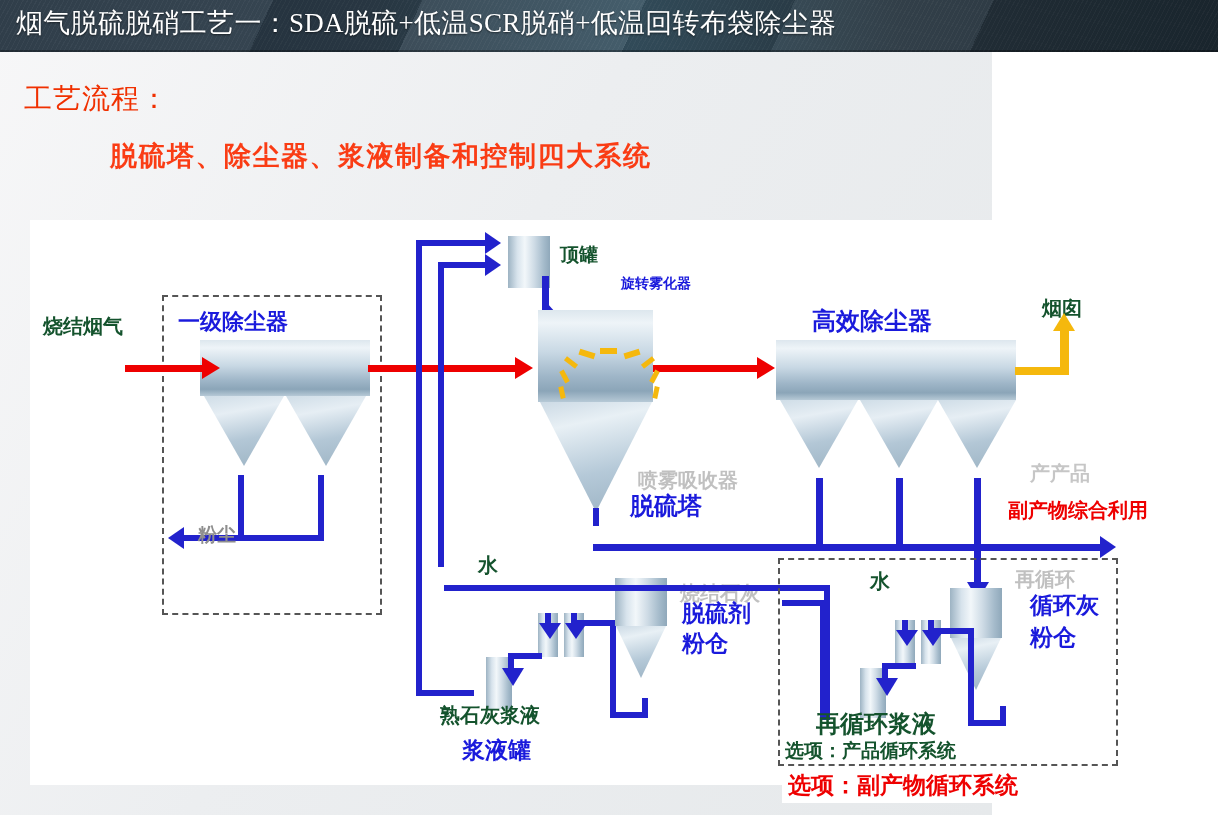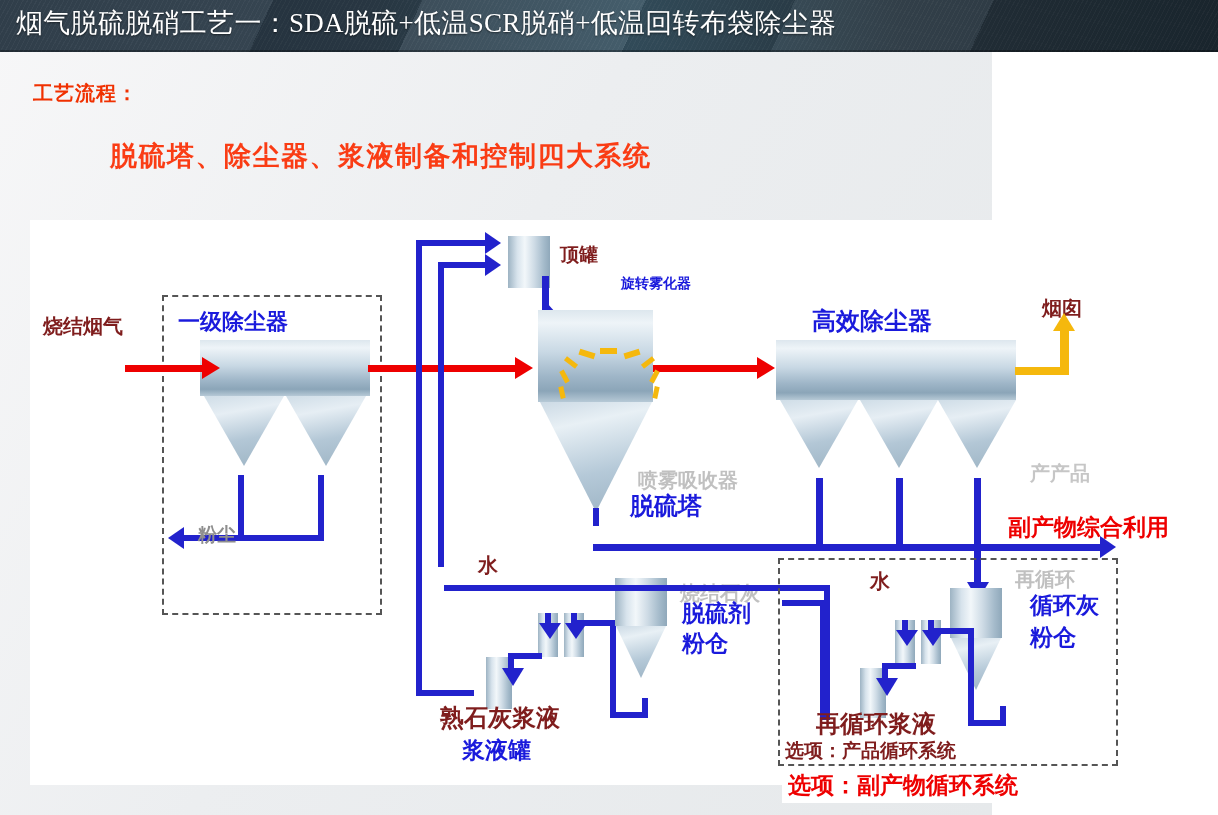"工艺流程：" #proc-label { font-size: 20px -> 28px; font-weight: bold -> normal; left: 33px -> 24px }
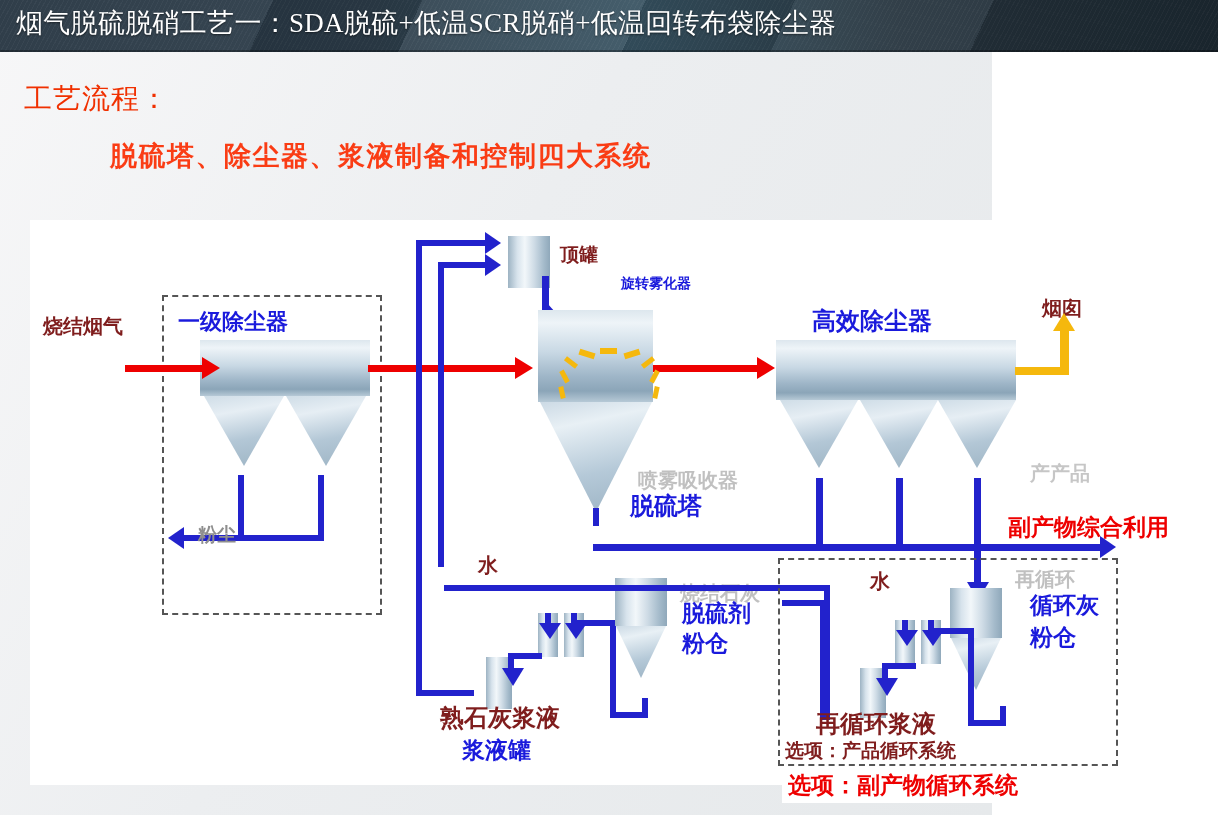"顶罐" .lbl-gray { color: #7f1d1d -> #14532d }
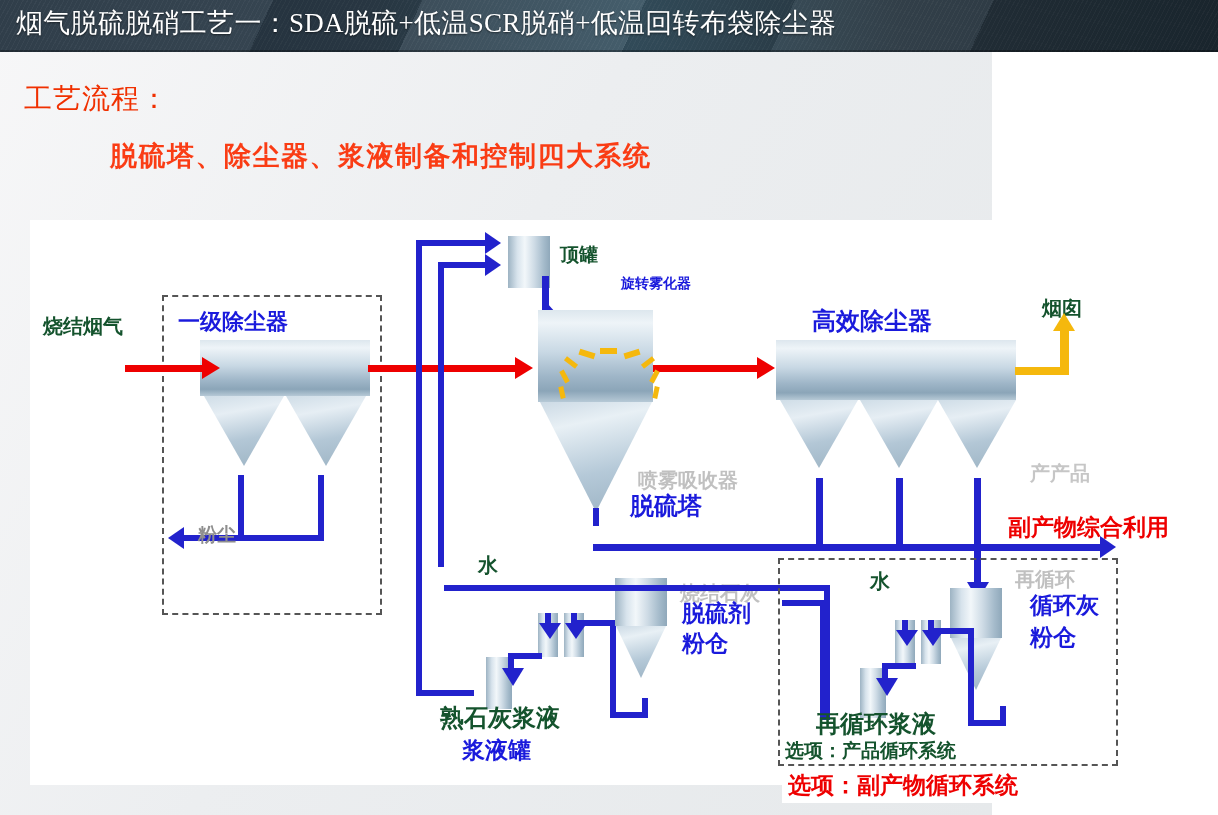"副产物综合利用" div.abs { font-size: 23px -> 20px; margin-top: 15px -> none }
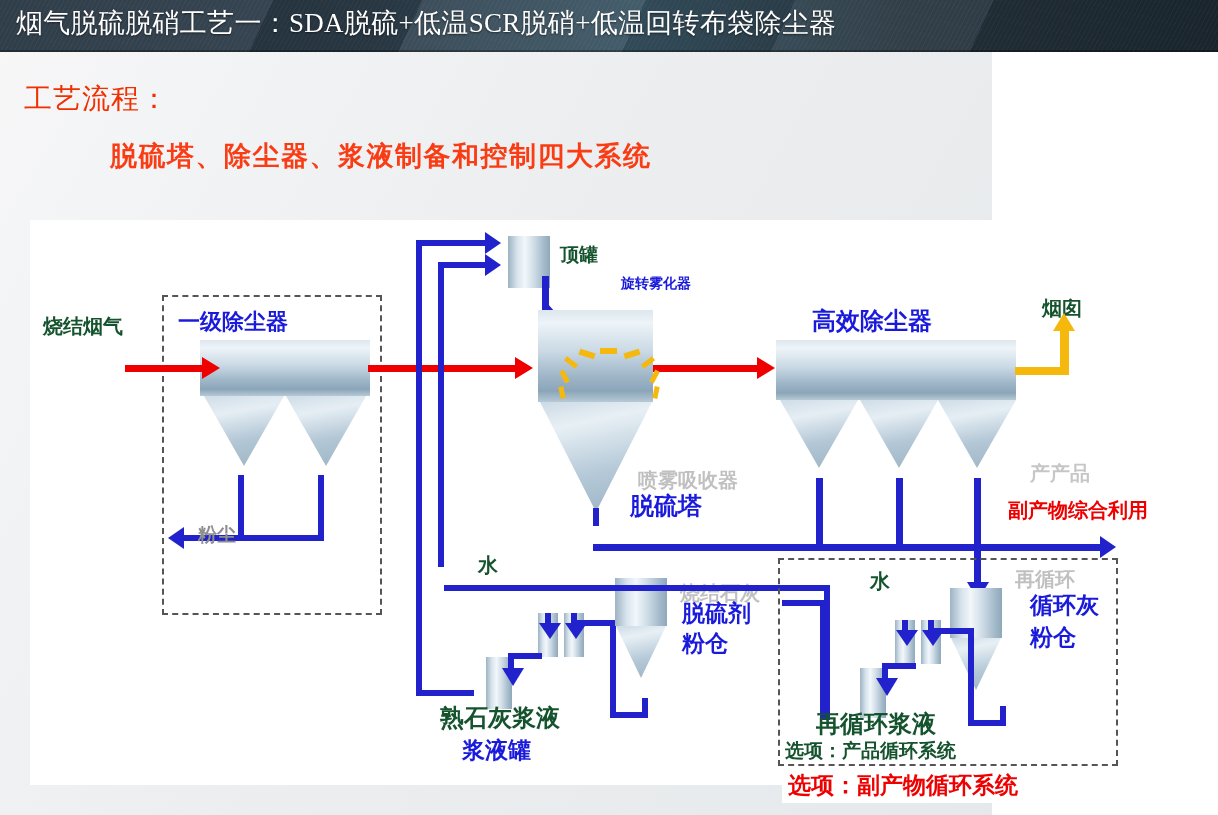"熟石灰浆液" div.abs { font-size: 24px -> 20px }
